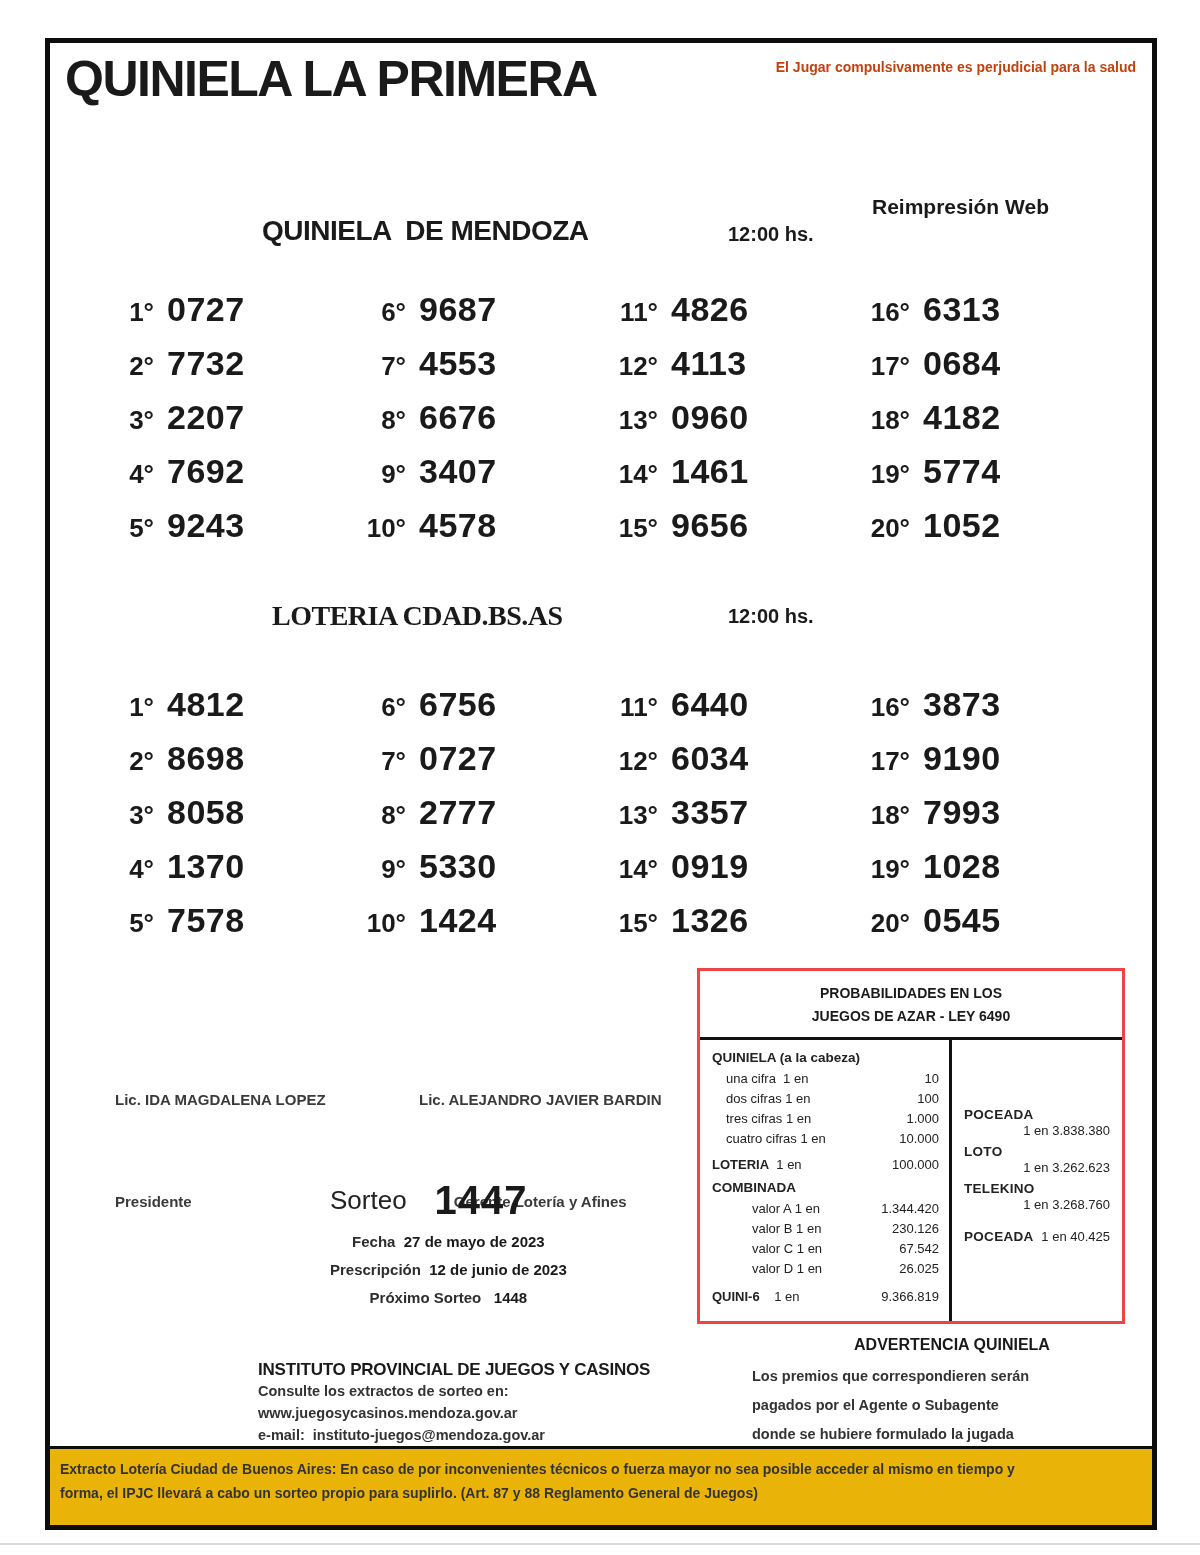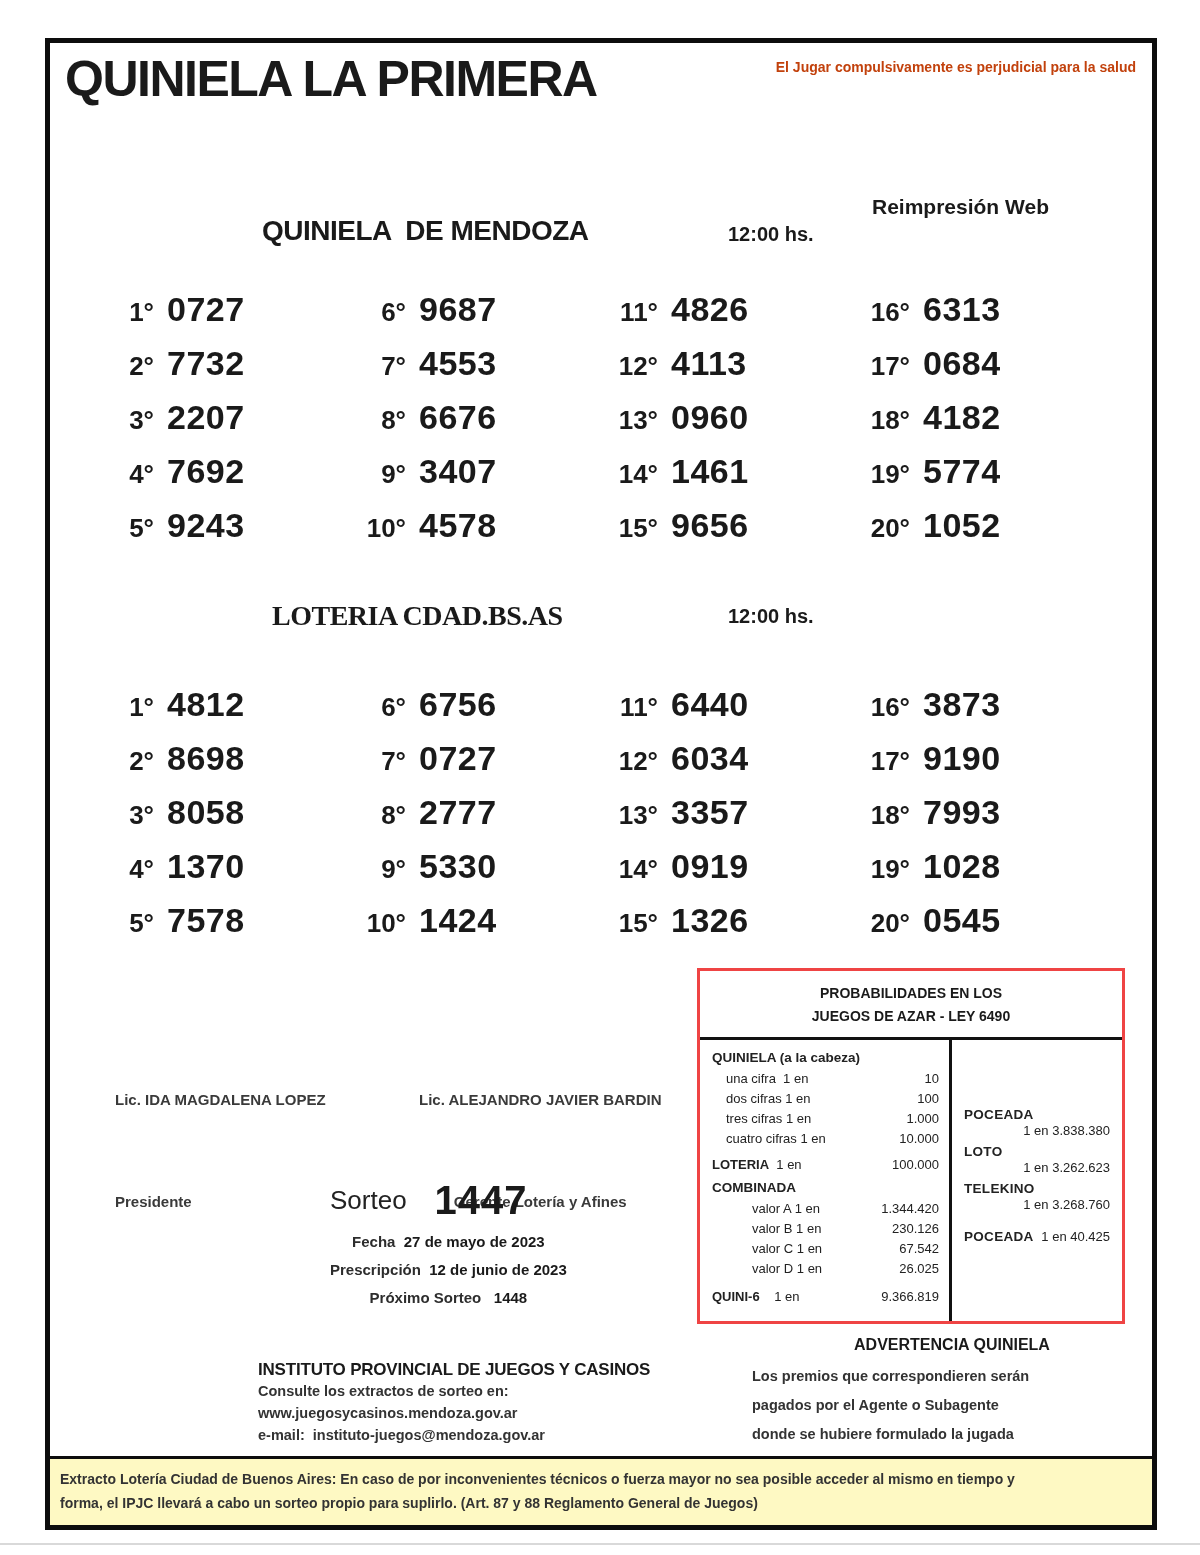"Extracto Lotería Ciudad de Buenos" .footer-box { background: #fef9c3 -> #eab308; padding: 8px 24px 10px 10px -> 8px 24px 20px 10px }
